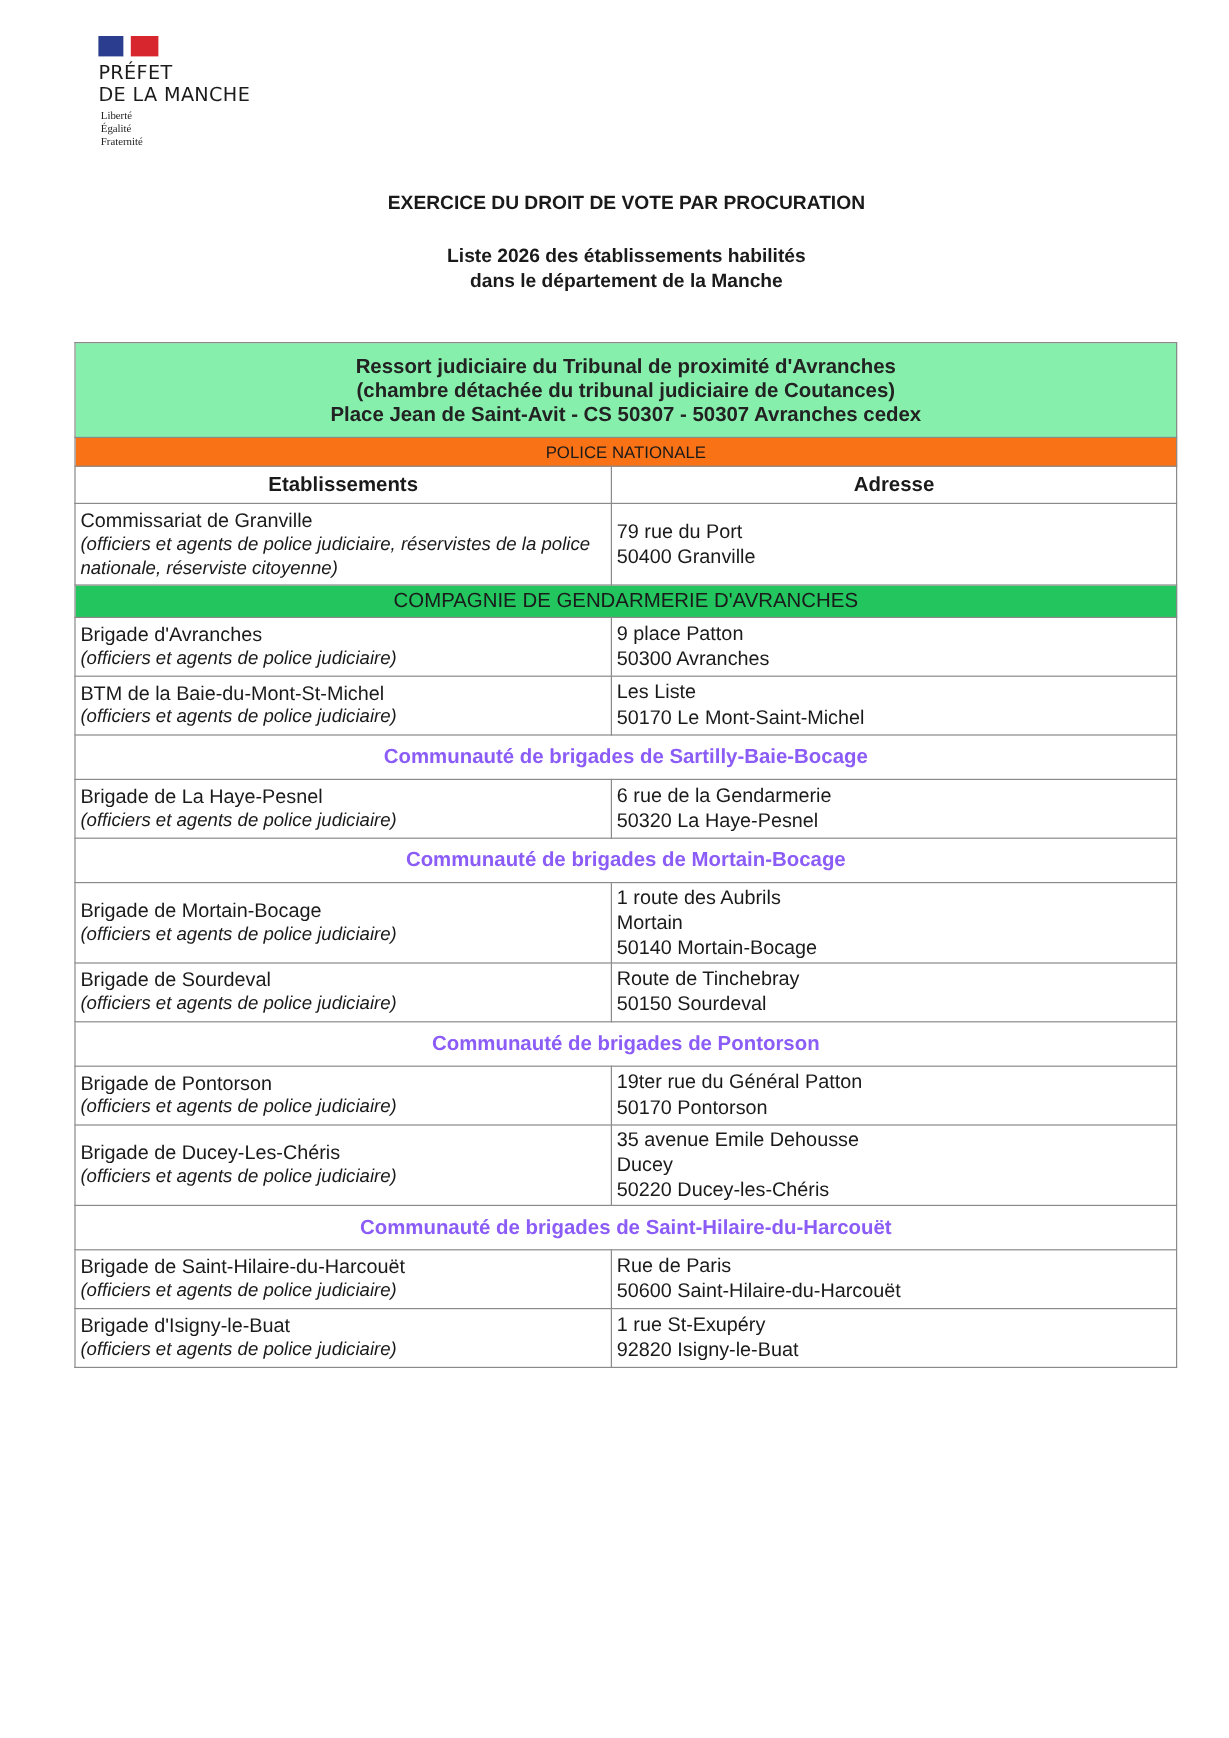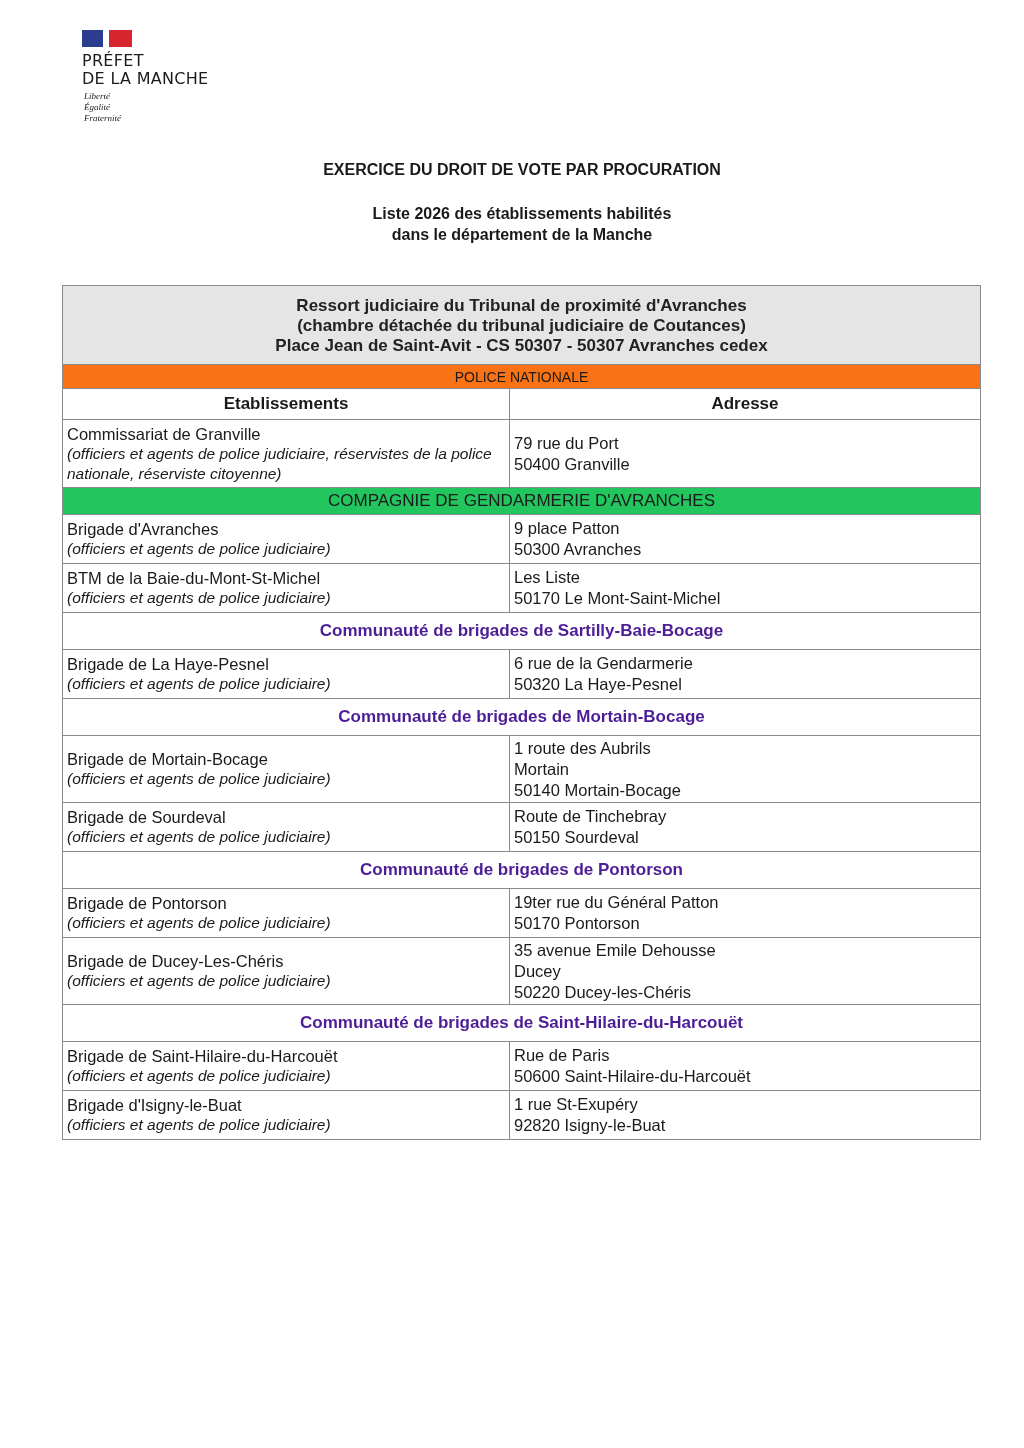"Liberté" .motto { font-style: italic -> none }
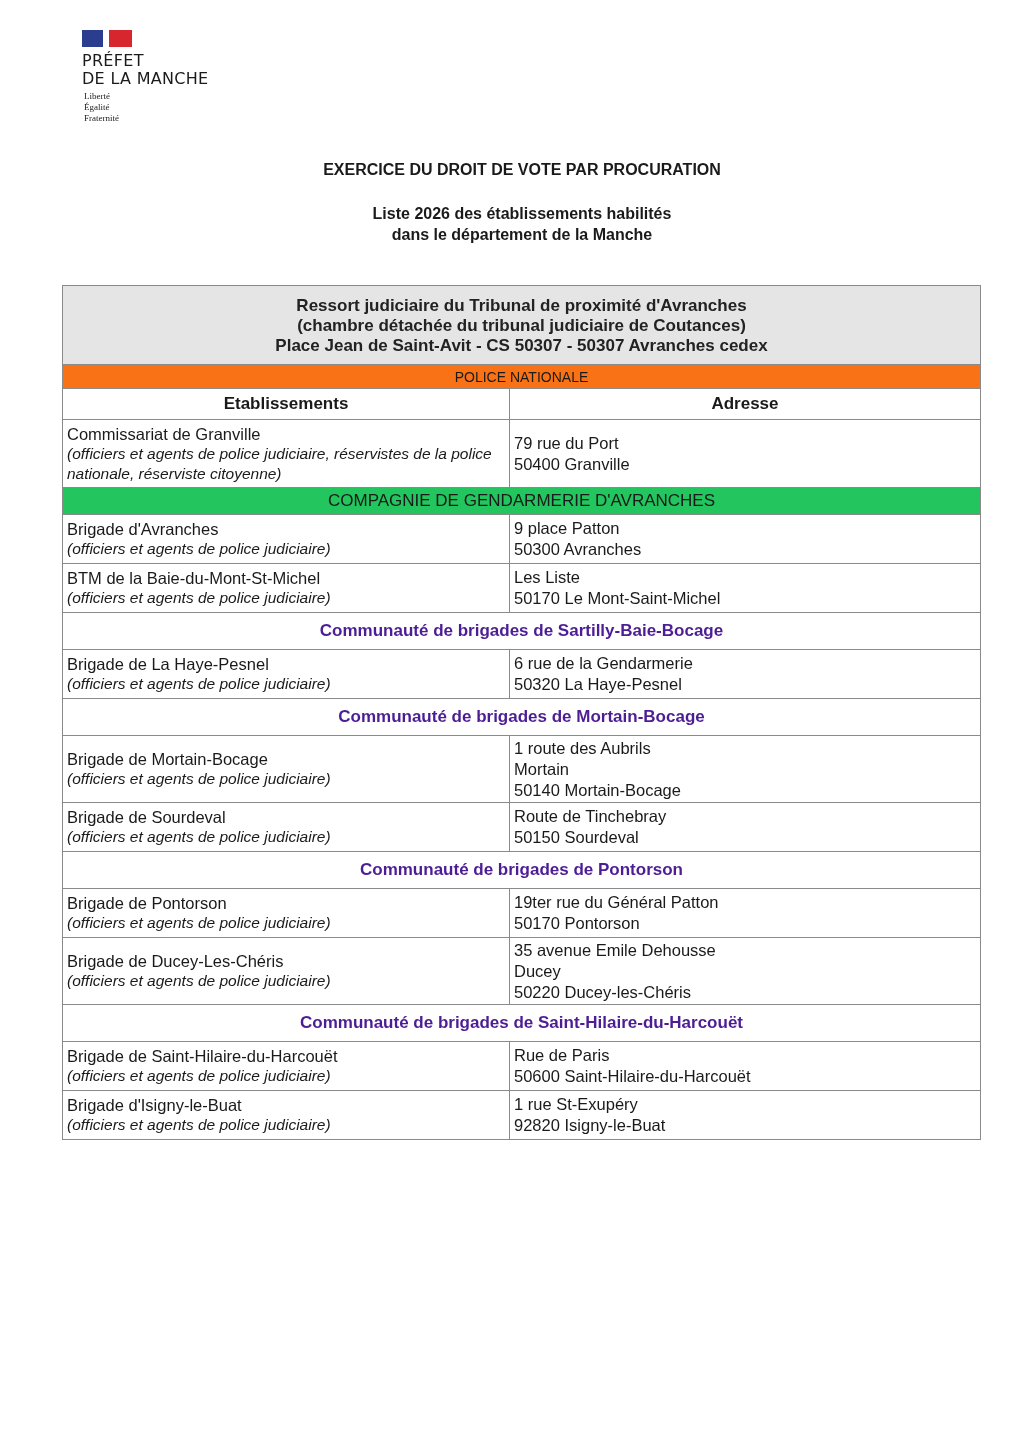"Ressort judiciaire du Tribunal de" .ressort td { background: #e5e5e5 -> #86efac }
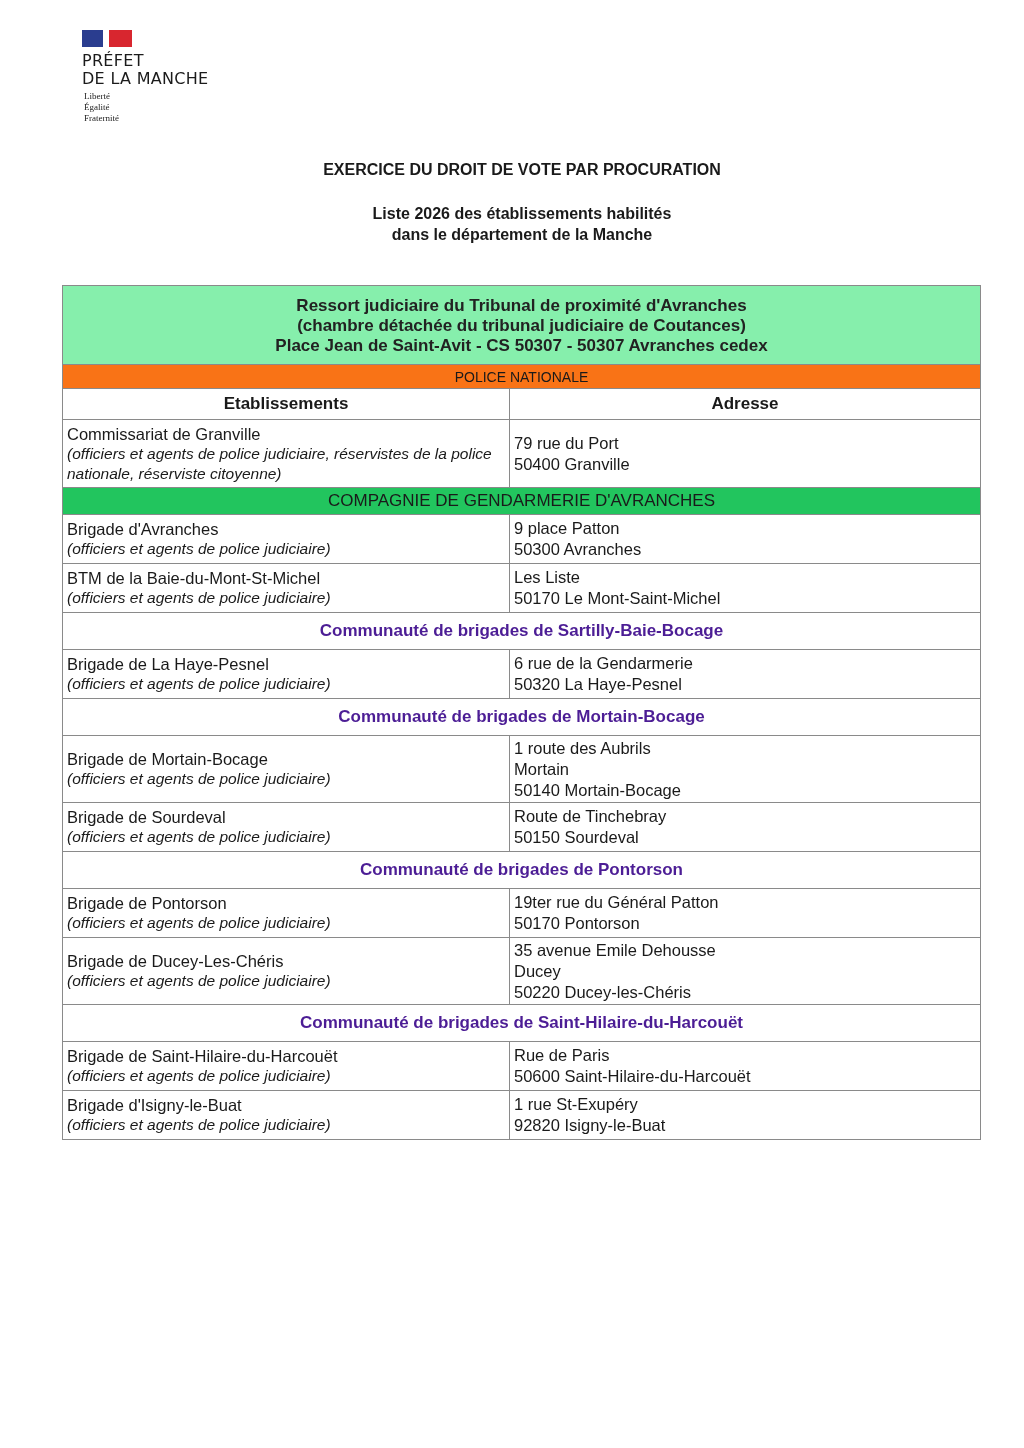"Communauté de brigades de" .cb td { color: #4c1d95 -> #8b5cf6 }
